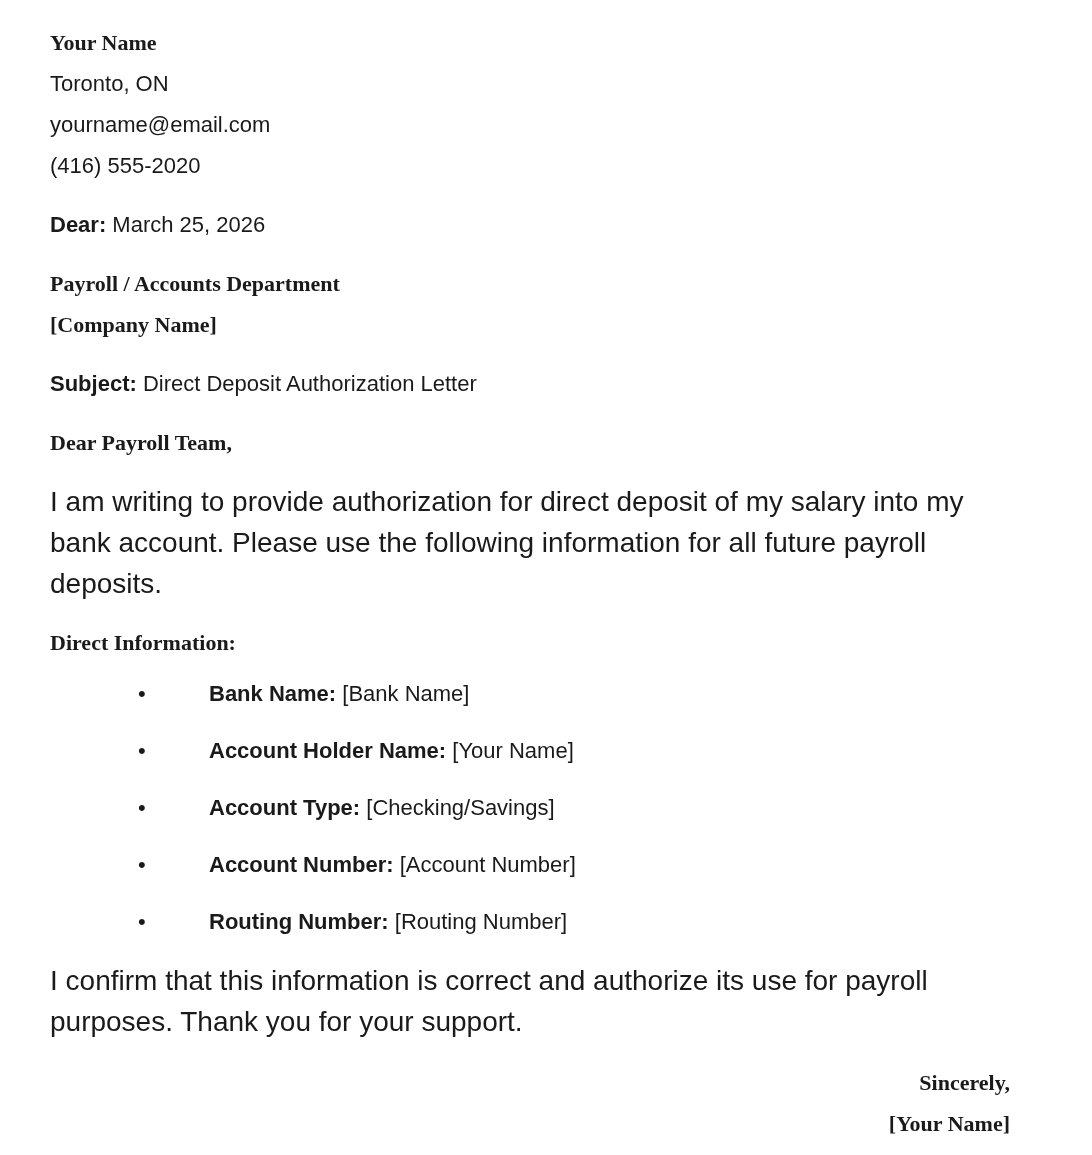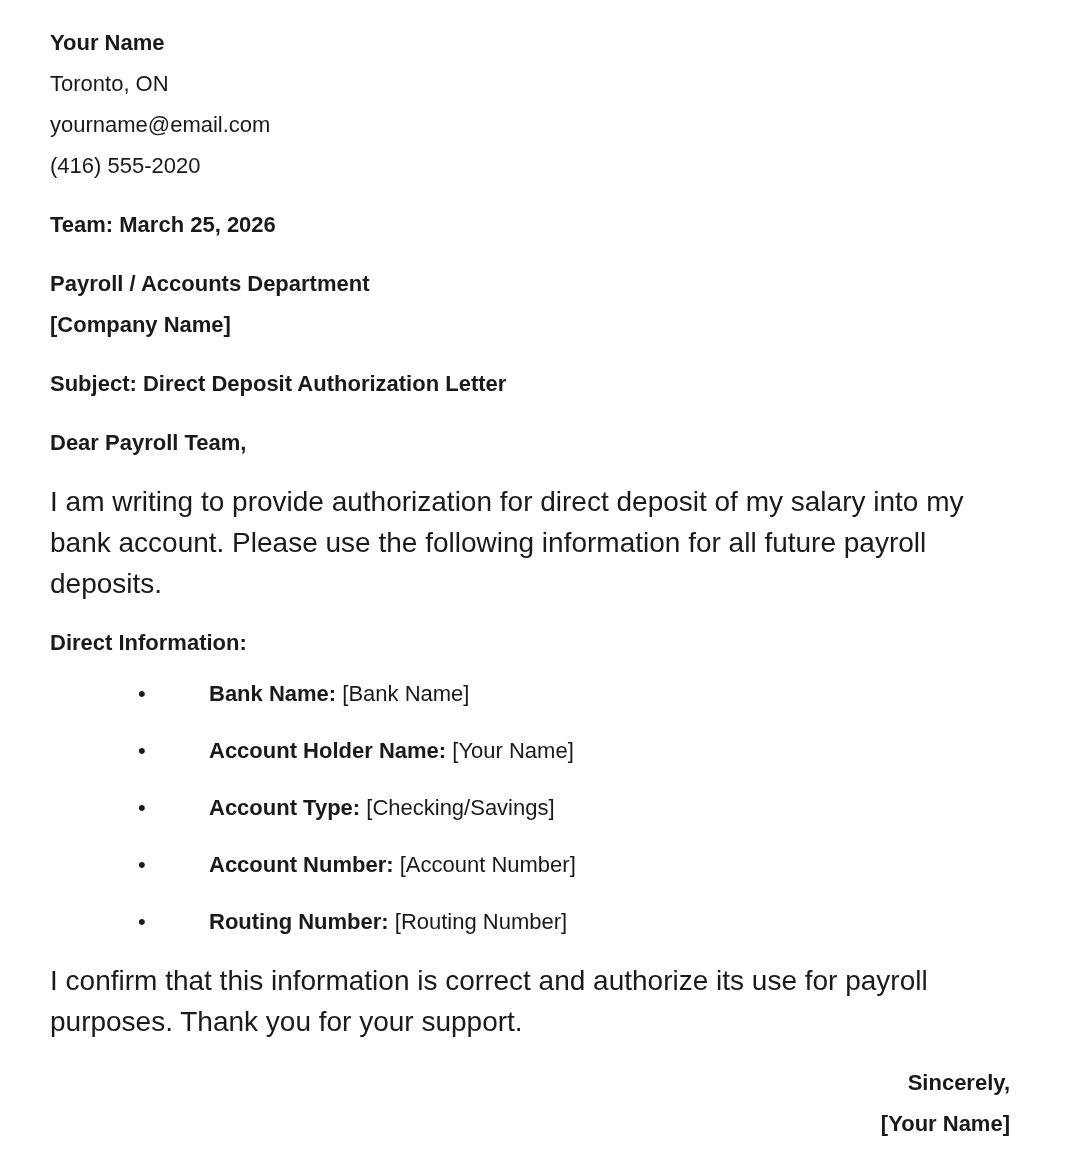"Your Name" .bold { font-family: none -> Liberation Serif, serif }
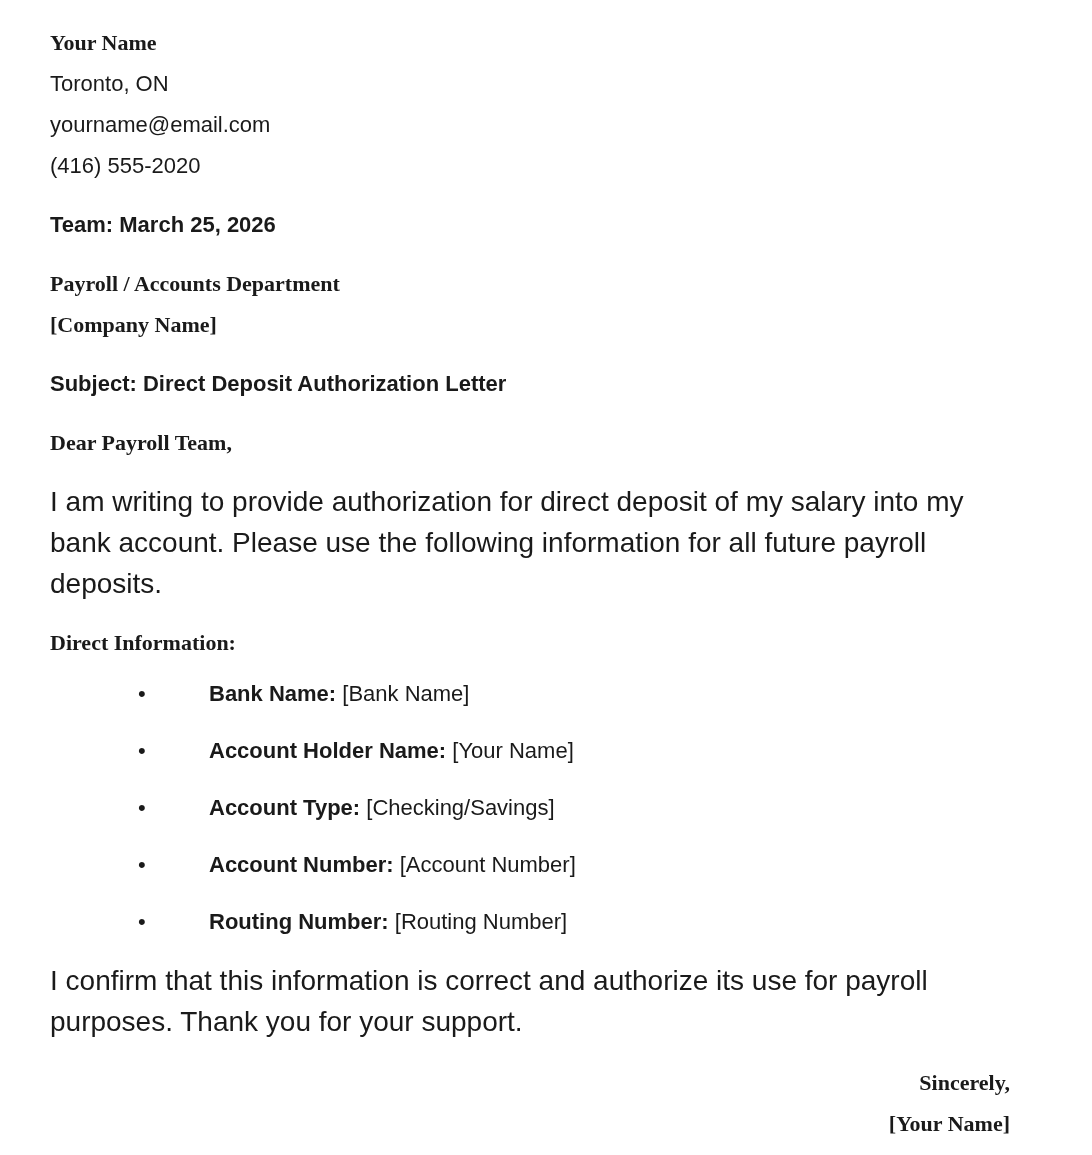"Team:" span.inline-label { text: Team -> Dear }
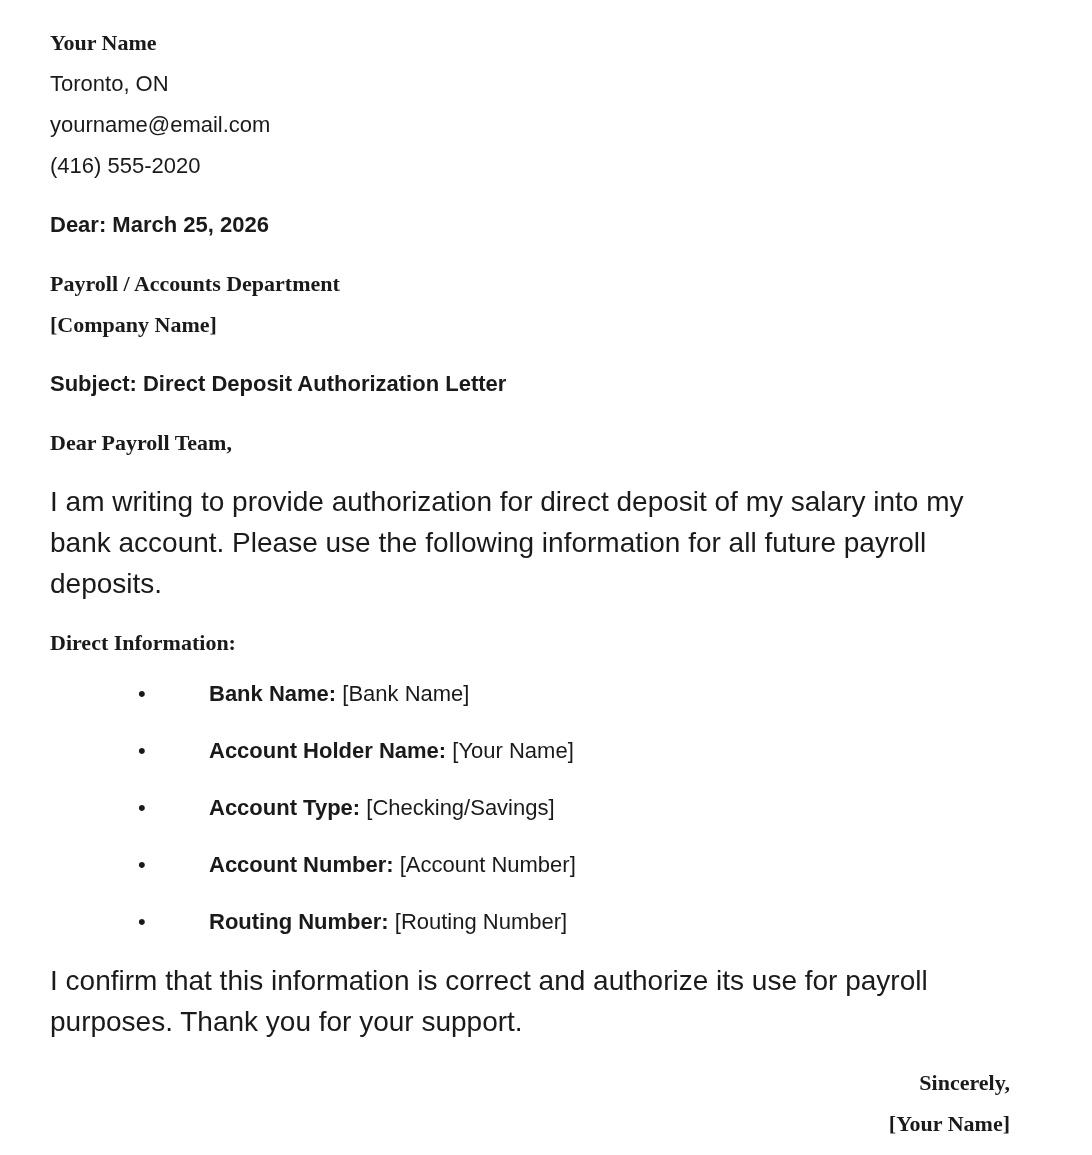"March 25, 2026" .inline-value { font-weight: bold -> normal }
